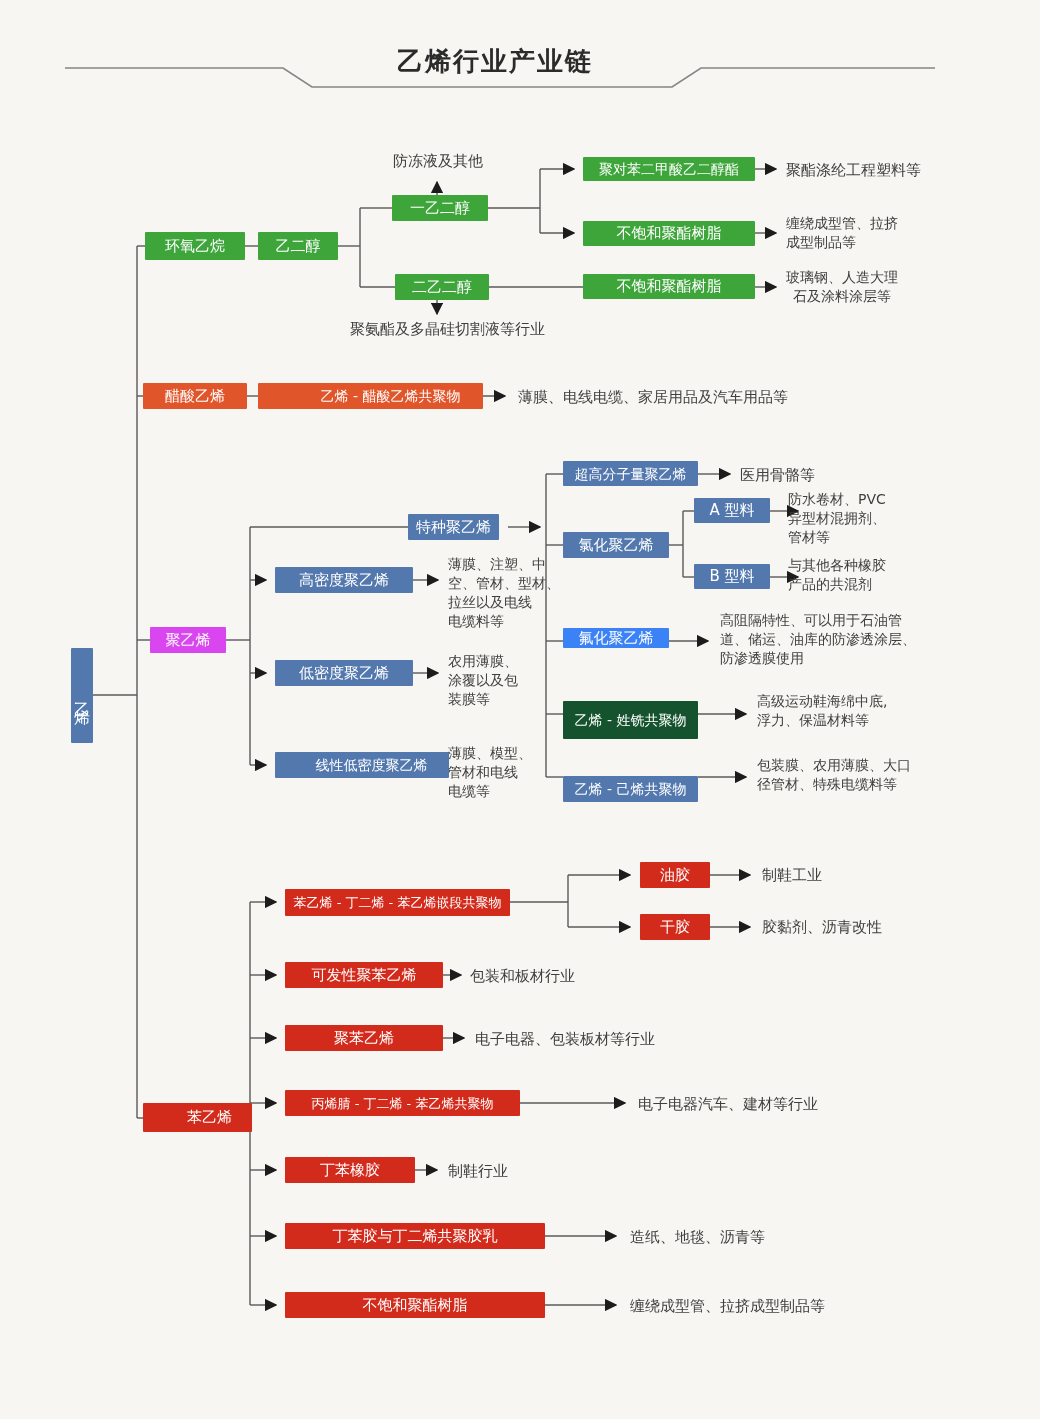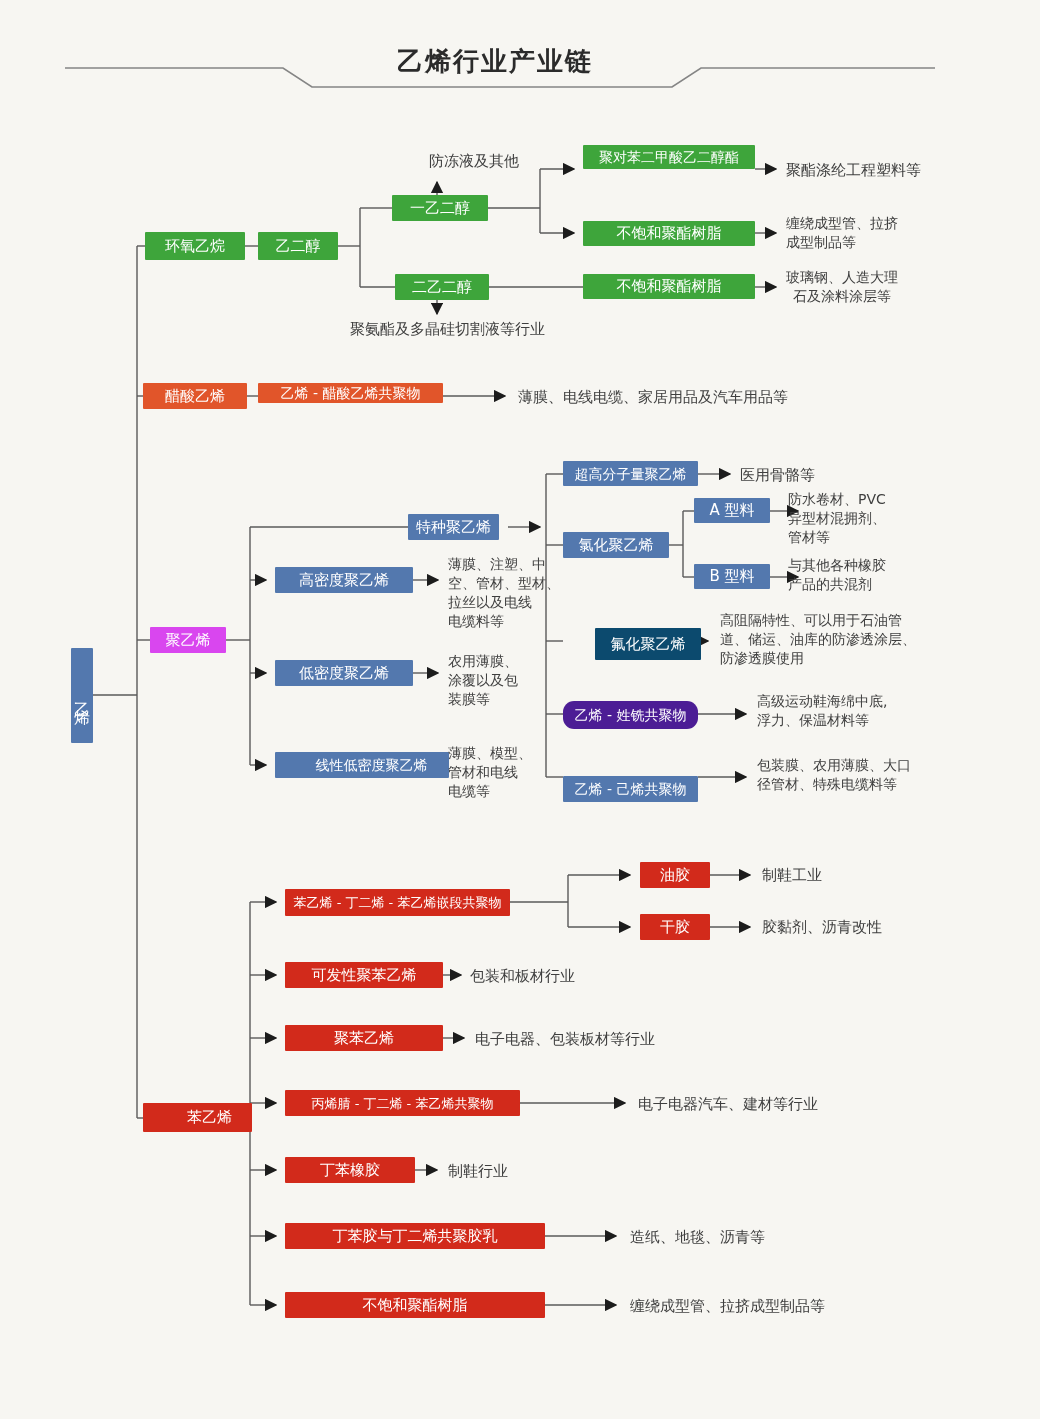"防冻液及其他" div.note { margin-left: 36px -> none }
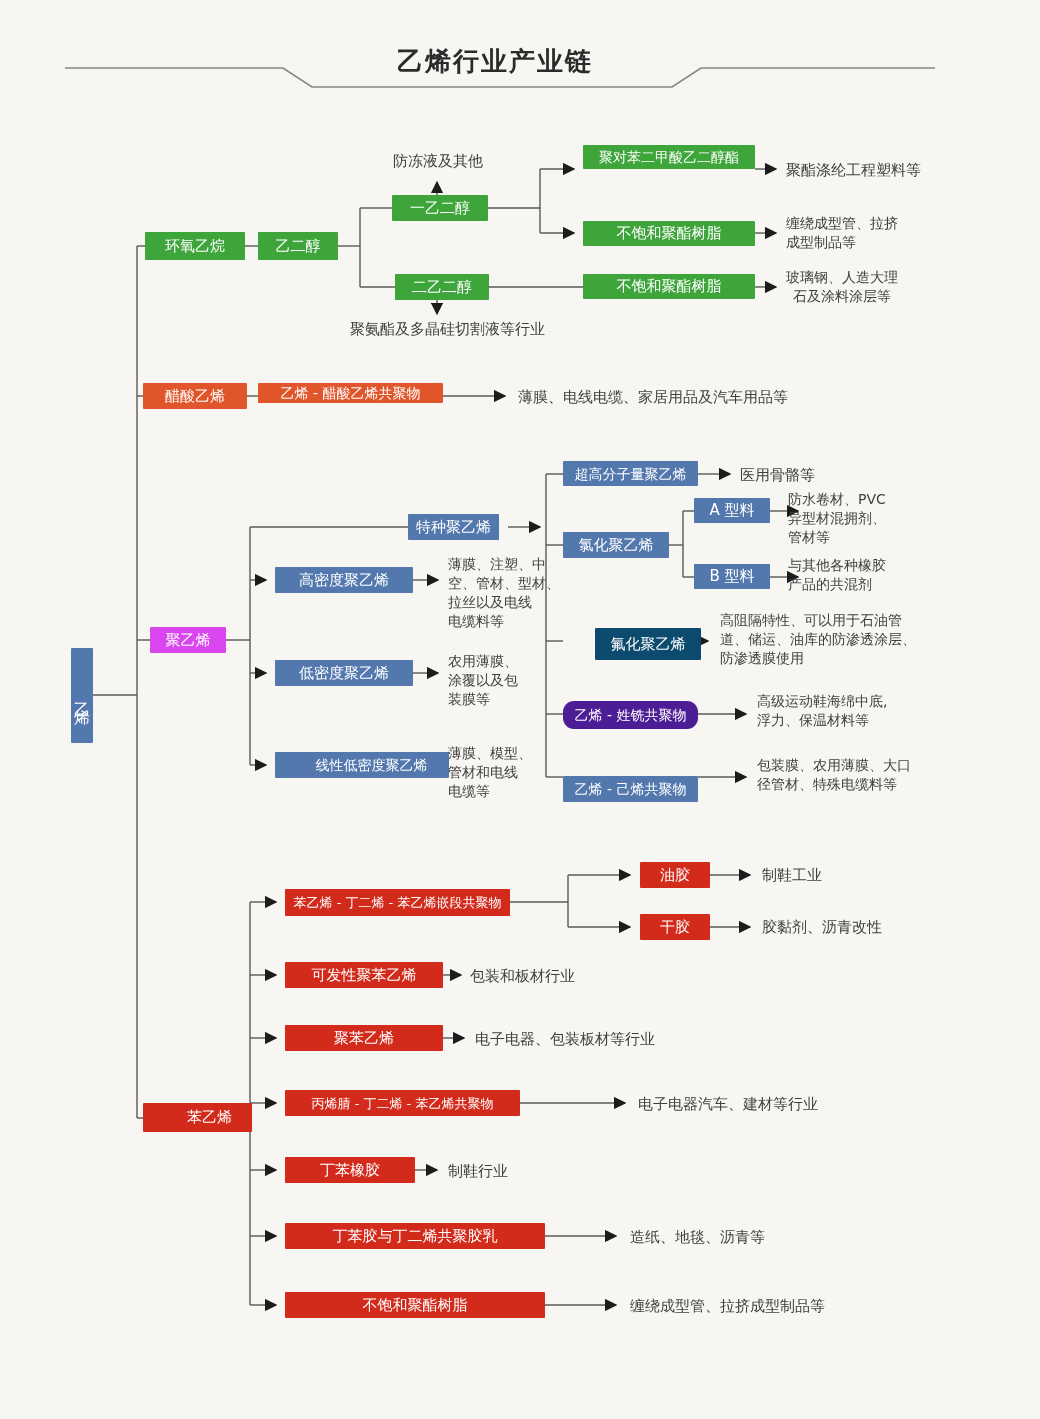"聚对苯二甲酸乙二醇酯" div.node { top: 145px -> 157px }
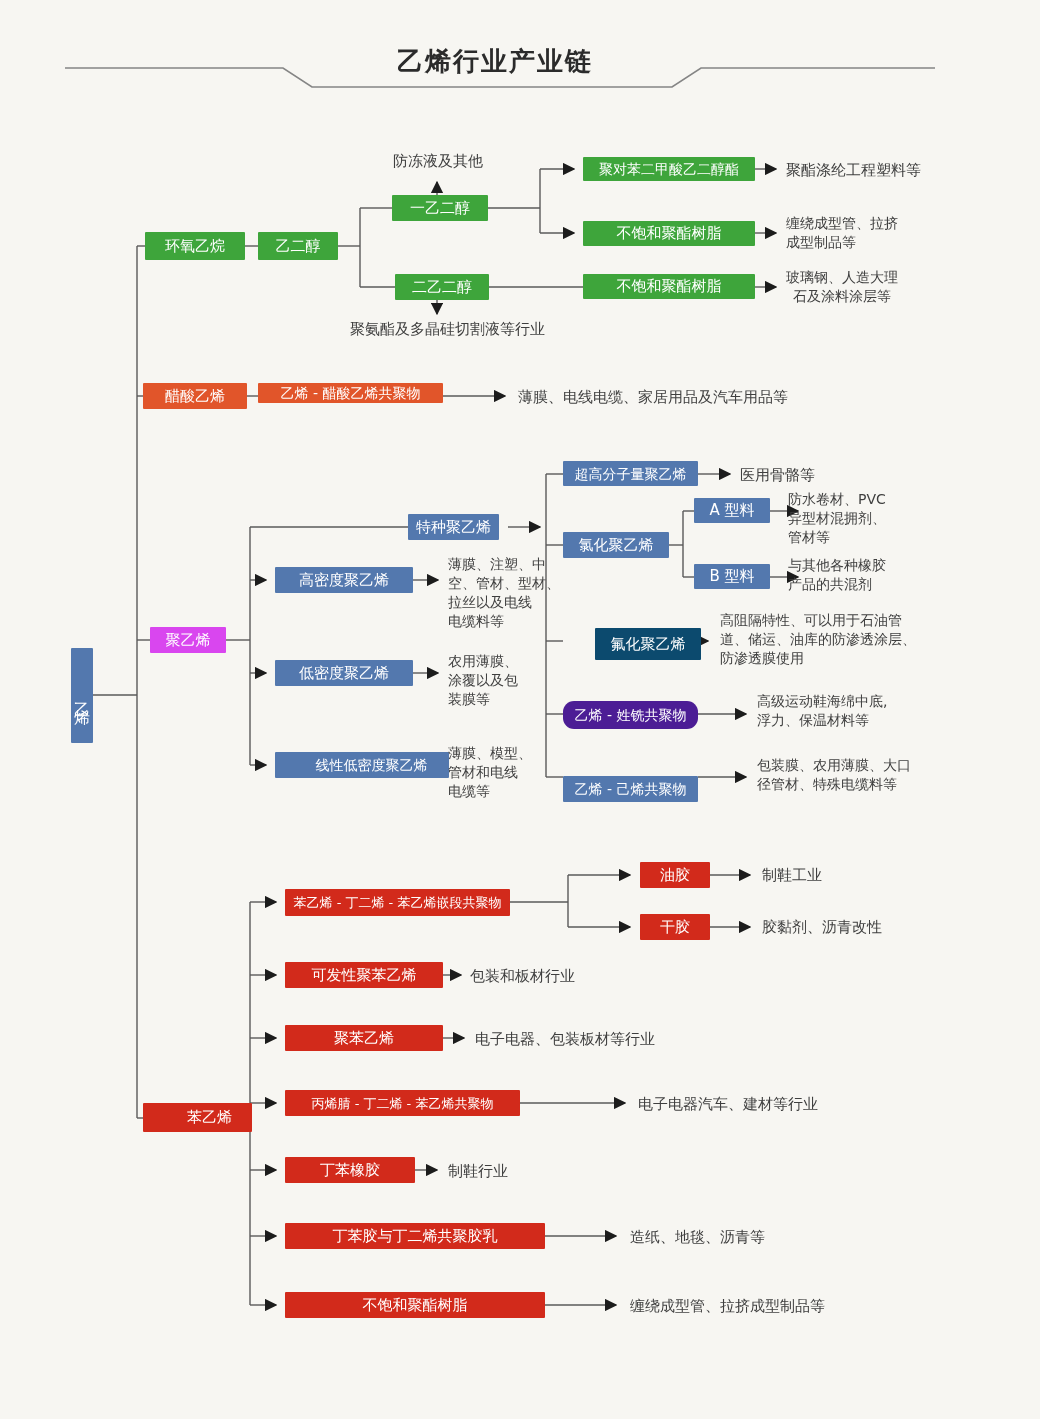"乙烯 - 醋酸乙烯共聚物" div.node { height: 20px -> 26px; padding-left: none -> 40px }
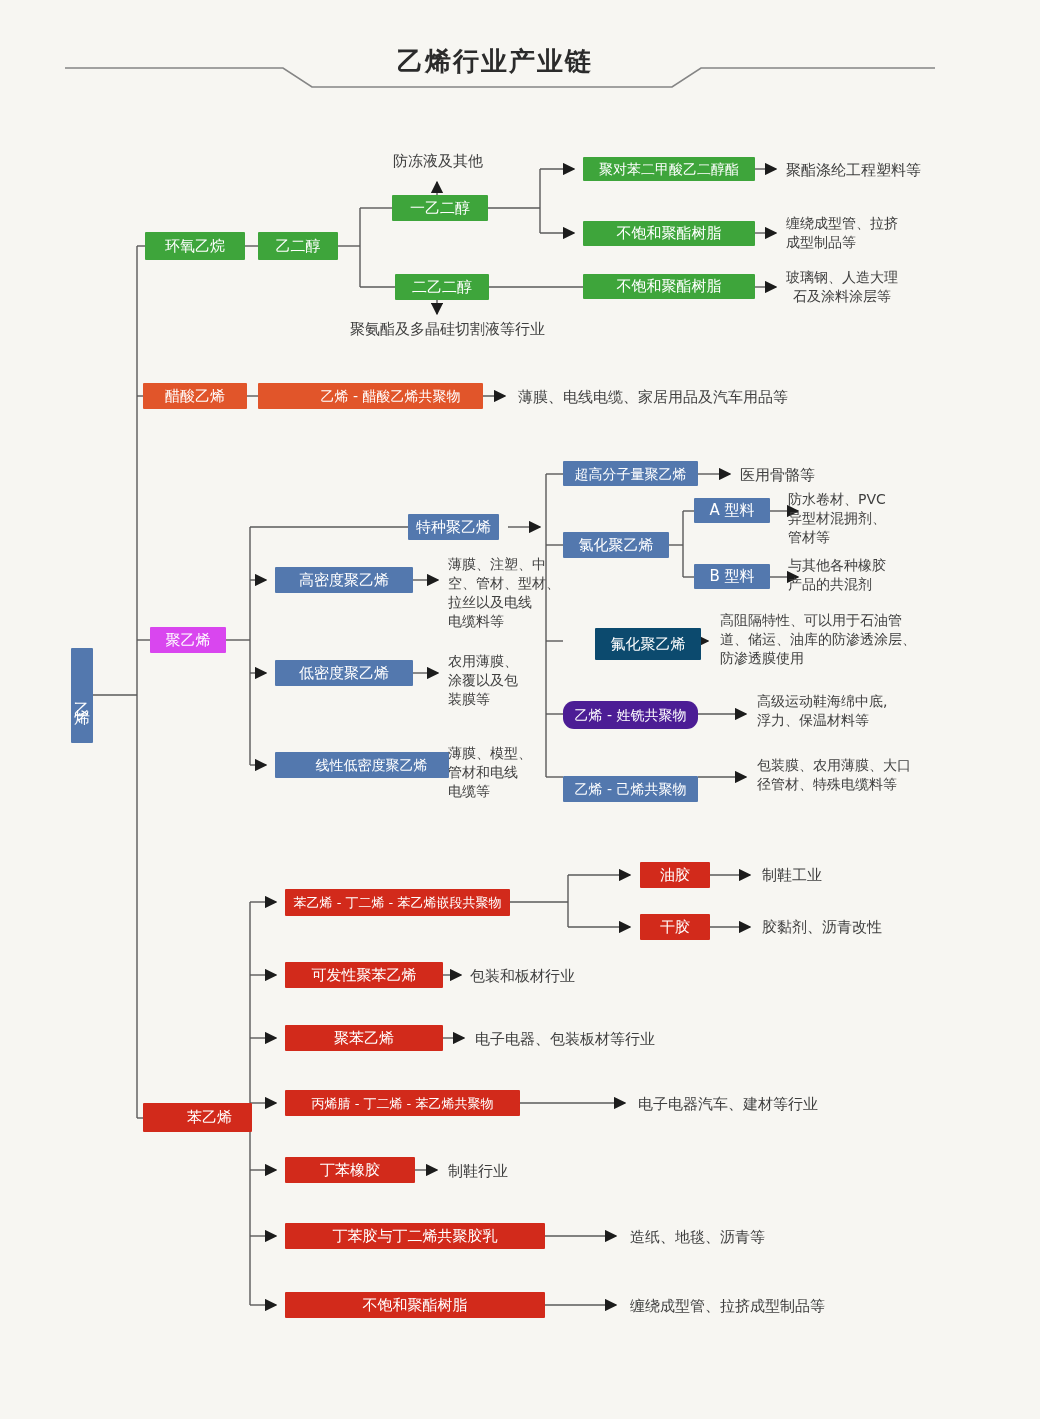"氟化聚乙烯" div.node { background: #0c4a6e -> #3b82f6; height: 32px -> 20px; margin-left: 32px -> none }
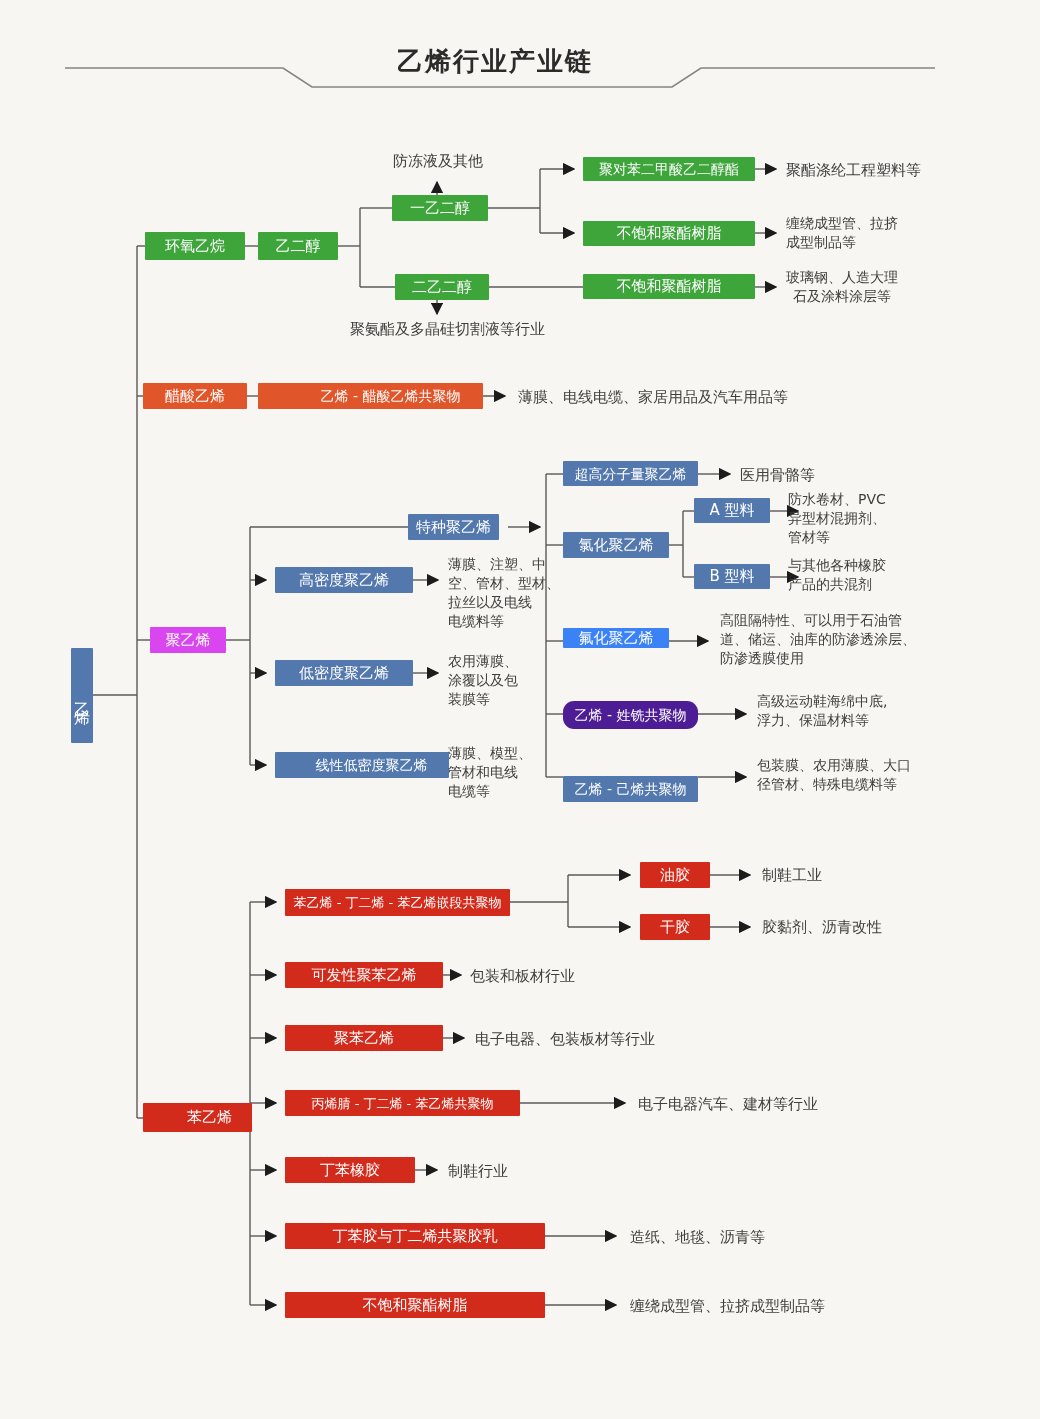"乙烯 - 姓铣共聚物" div.node { background: #4c1d95 -> #14532d; border-radius: 11px -> none; height: 28px -> 38px }
